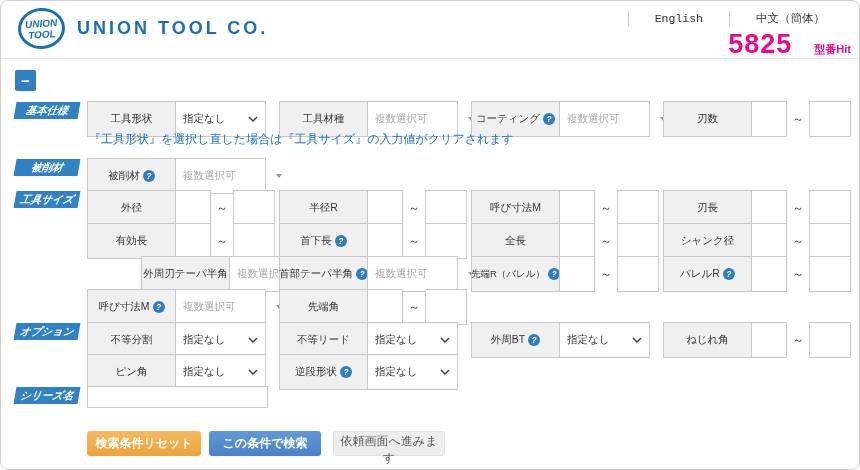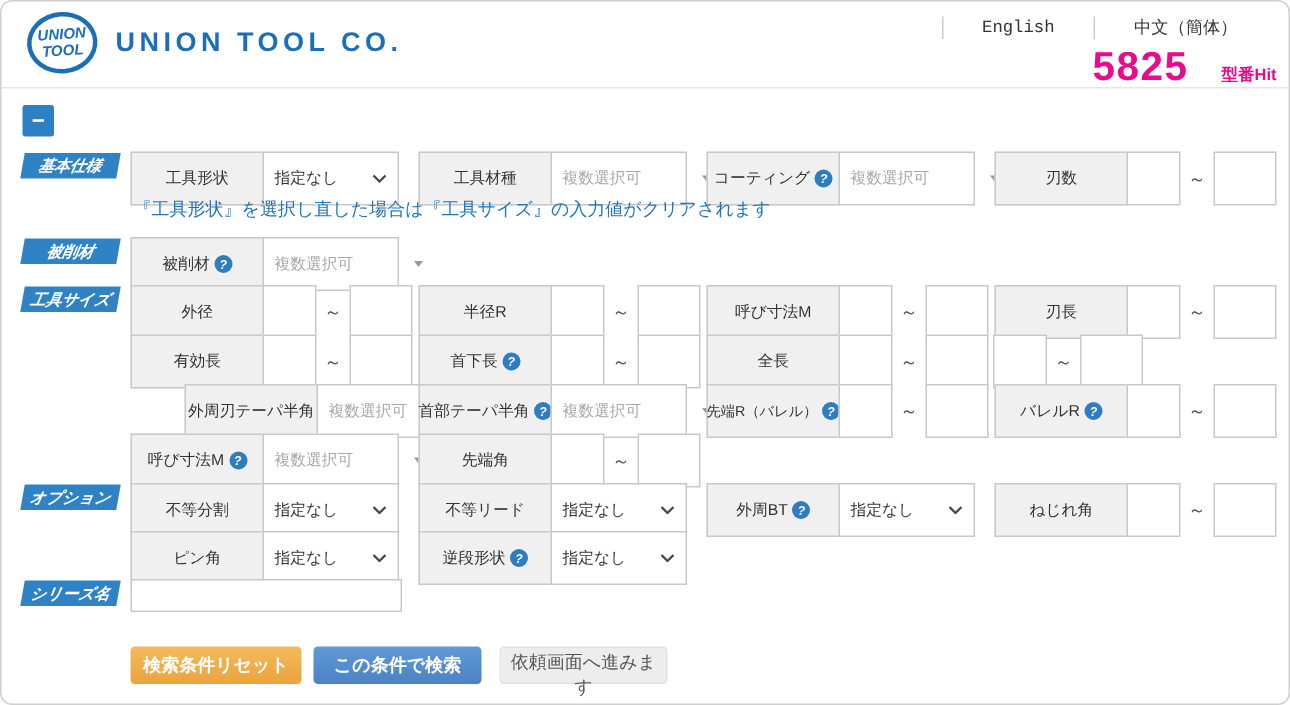"シャンク径" div.flabel { html: none -> <div>シャンク径</div> }
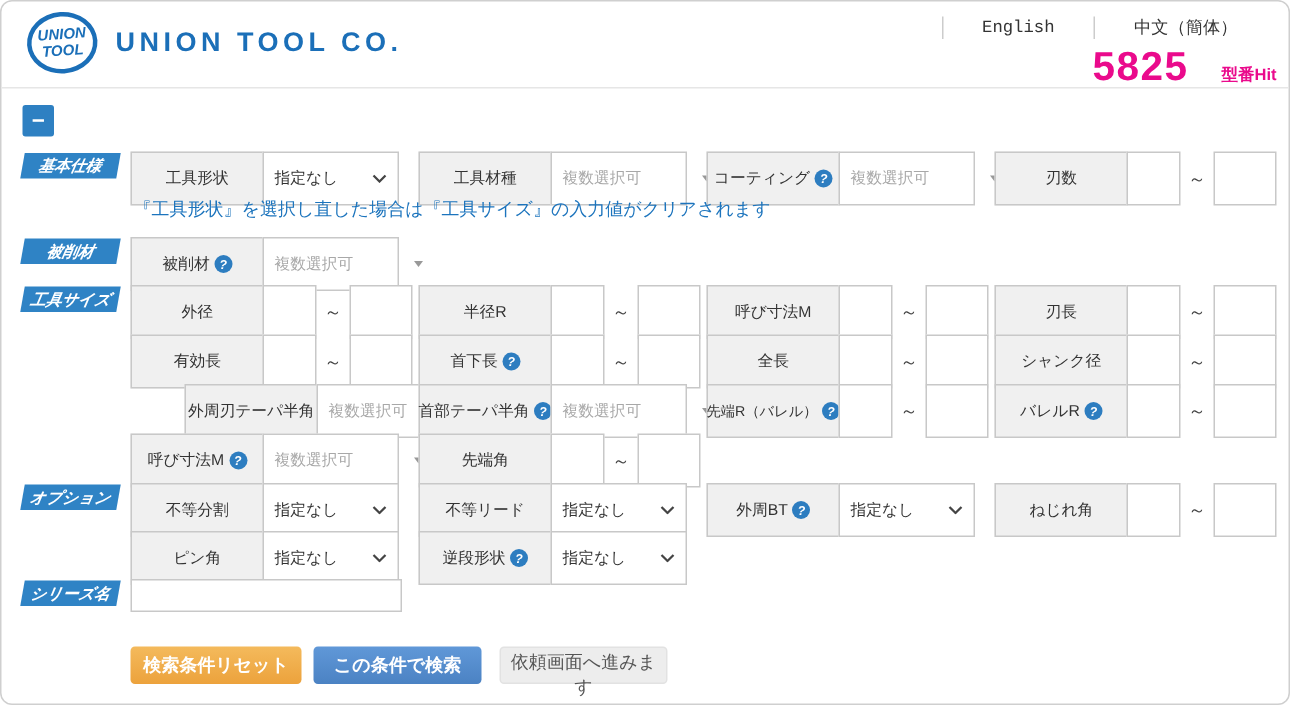"外周刃テーパ半角" div.group { left: 86px -> 104px }
